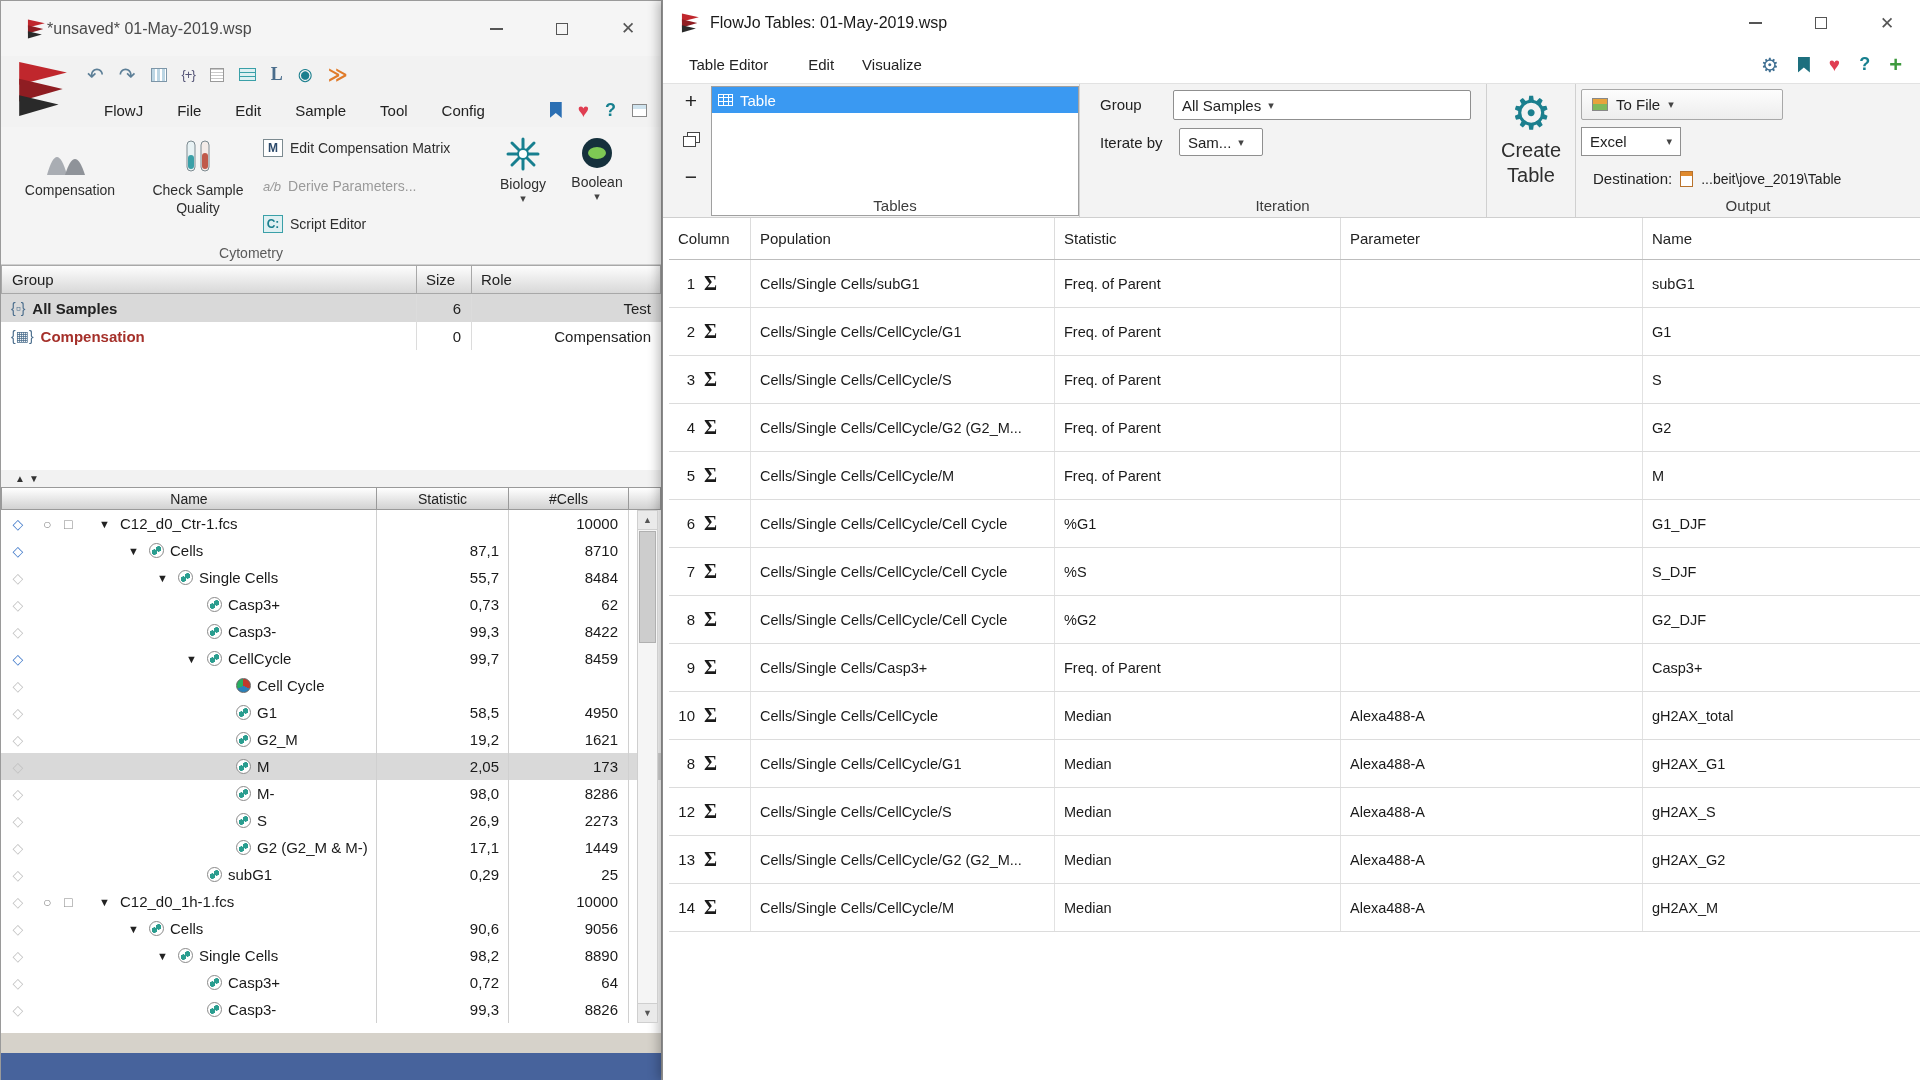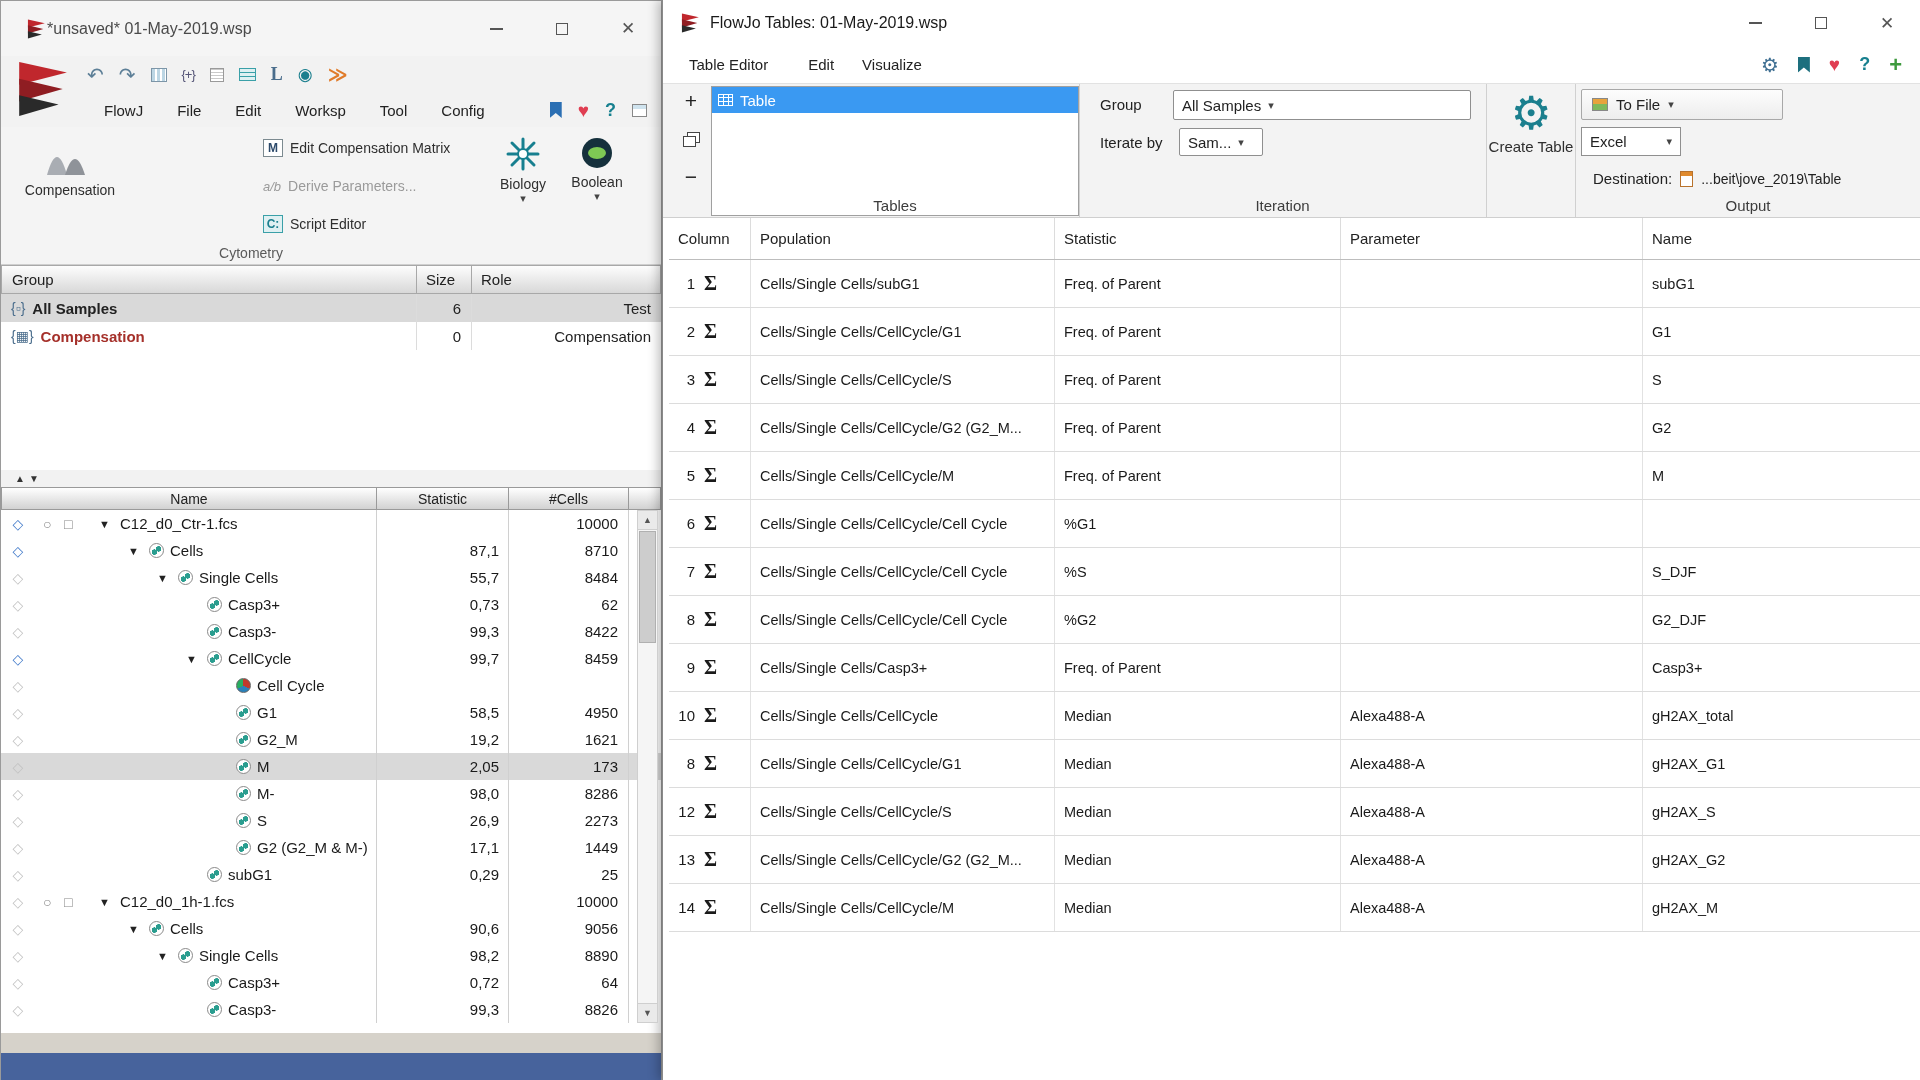"Worksp" span.tab { text: Worksp -> Sample }
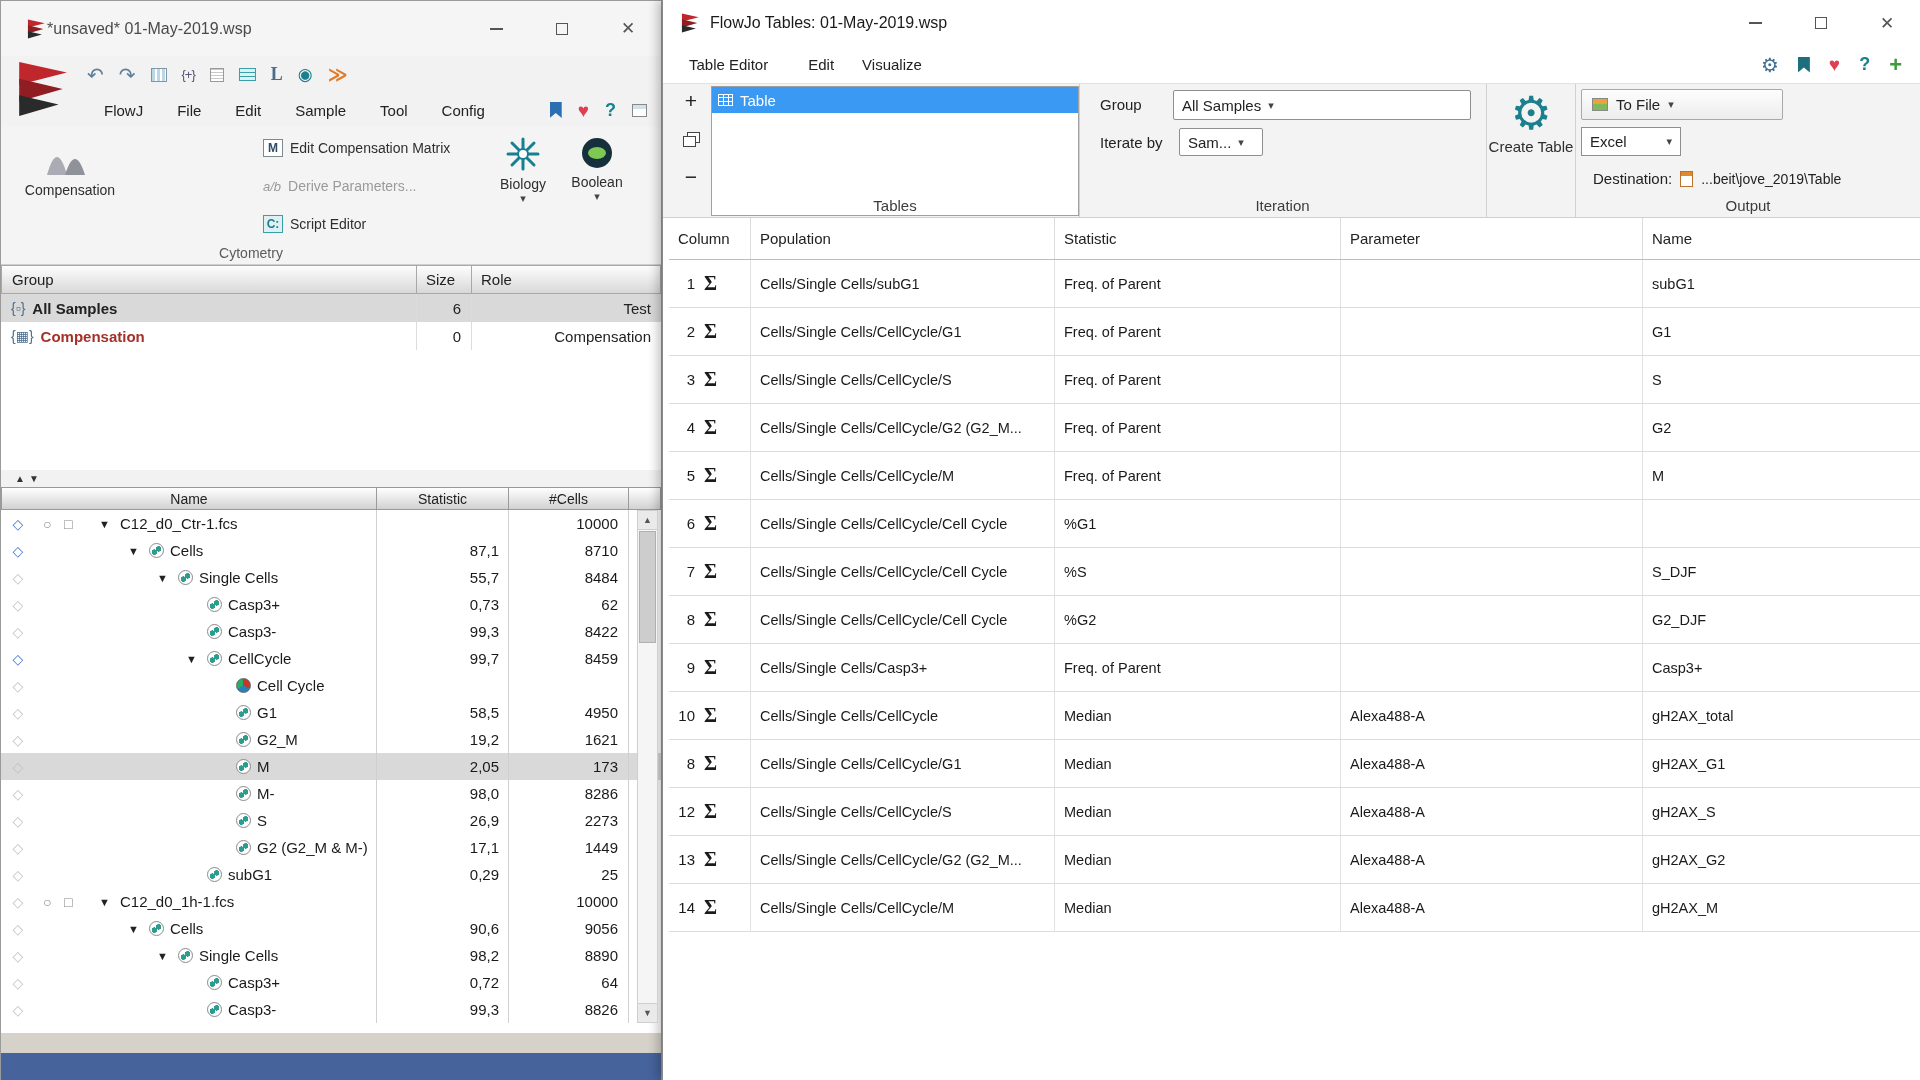"Create Table" .create-lbl { font-size: 15px -> 20px }
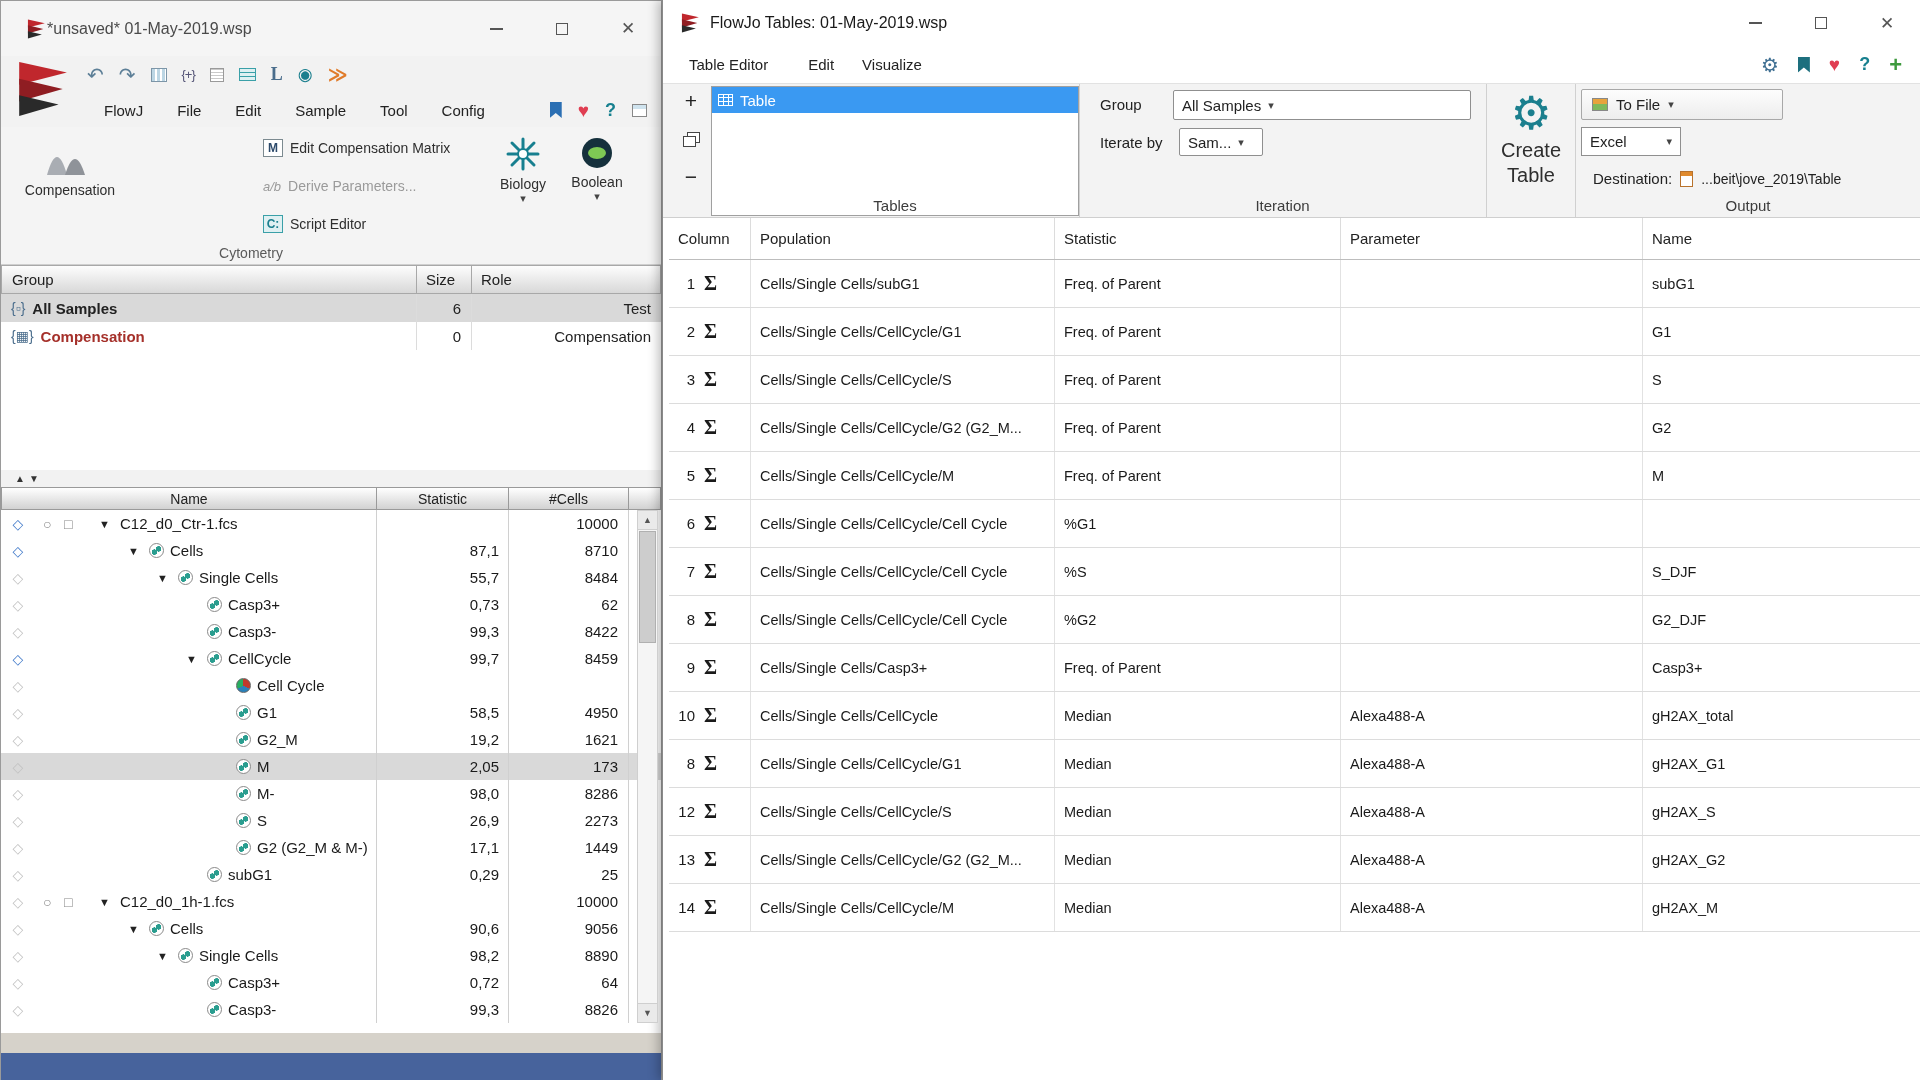"Check Sample Quality" div.rb-big { html: none -> <div> <span> <svg> <rect></rect> <rect></rect> <rect></rect> <rect></rect> </svg> </span> <div>Check Sample Quality</div> </div> }
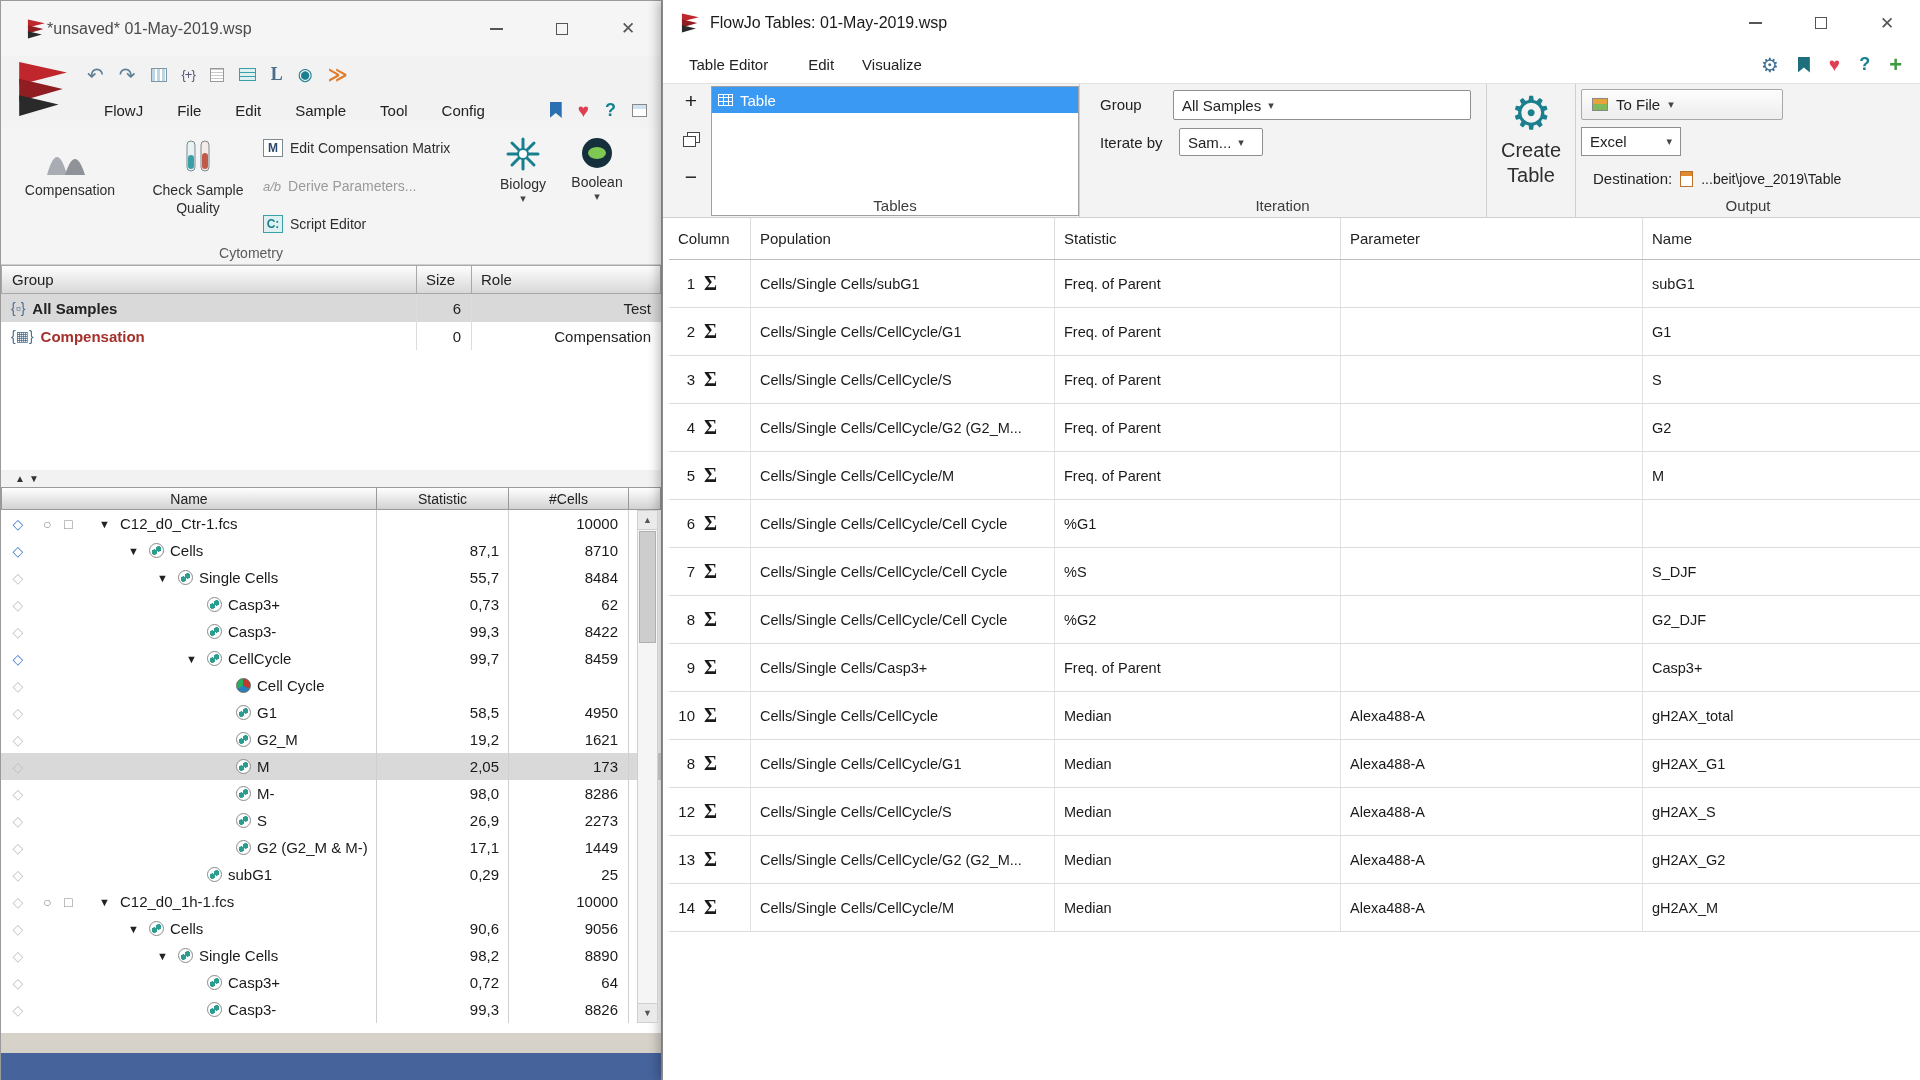"G1_DJF" span.rt-cell { html: none -> <span>G1_DJF</span> }
